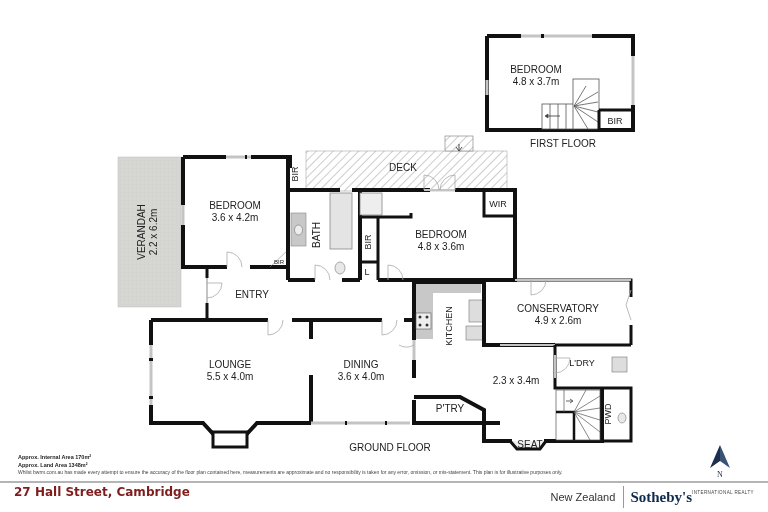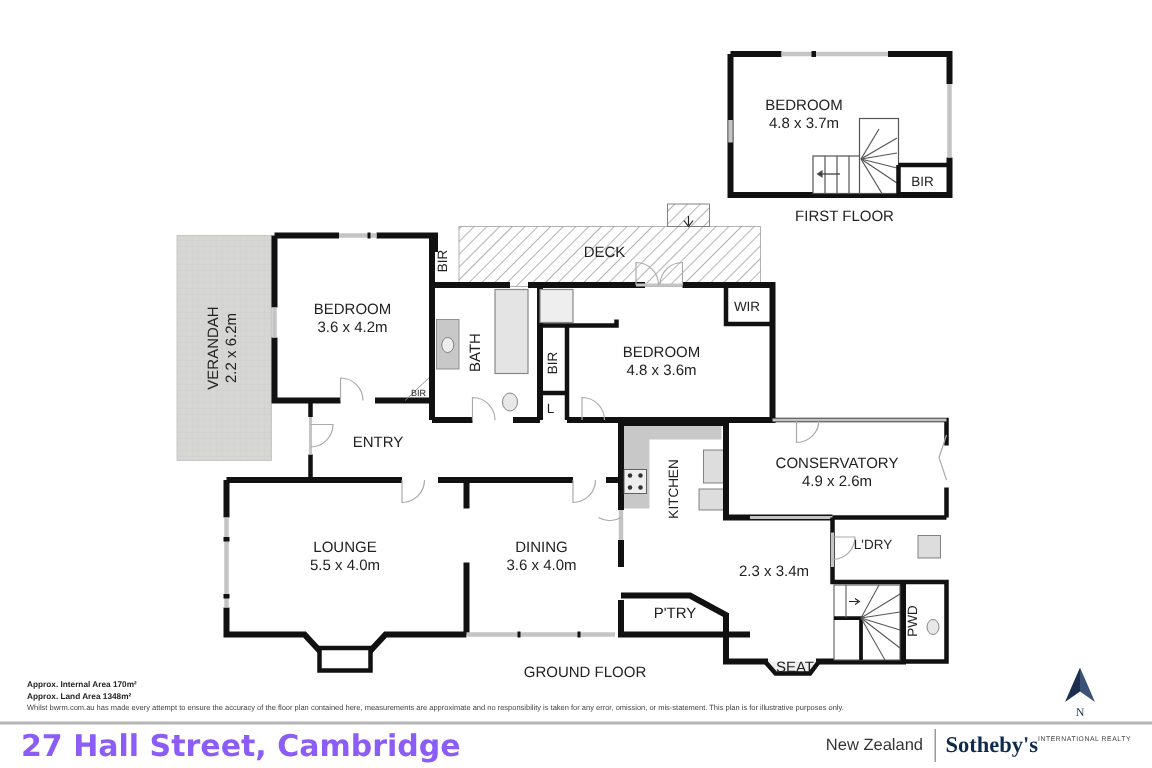"27 Hall Street, Cambridge" .address { color: #8b5cf6 -> #7f1d1d; font-size: 20px -> 12px }
